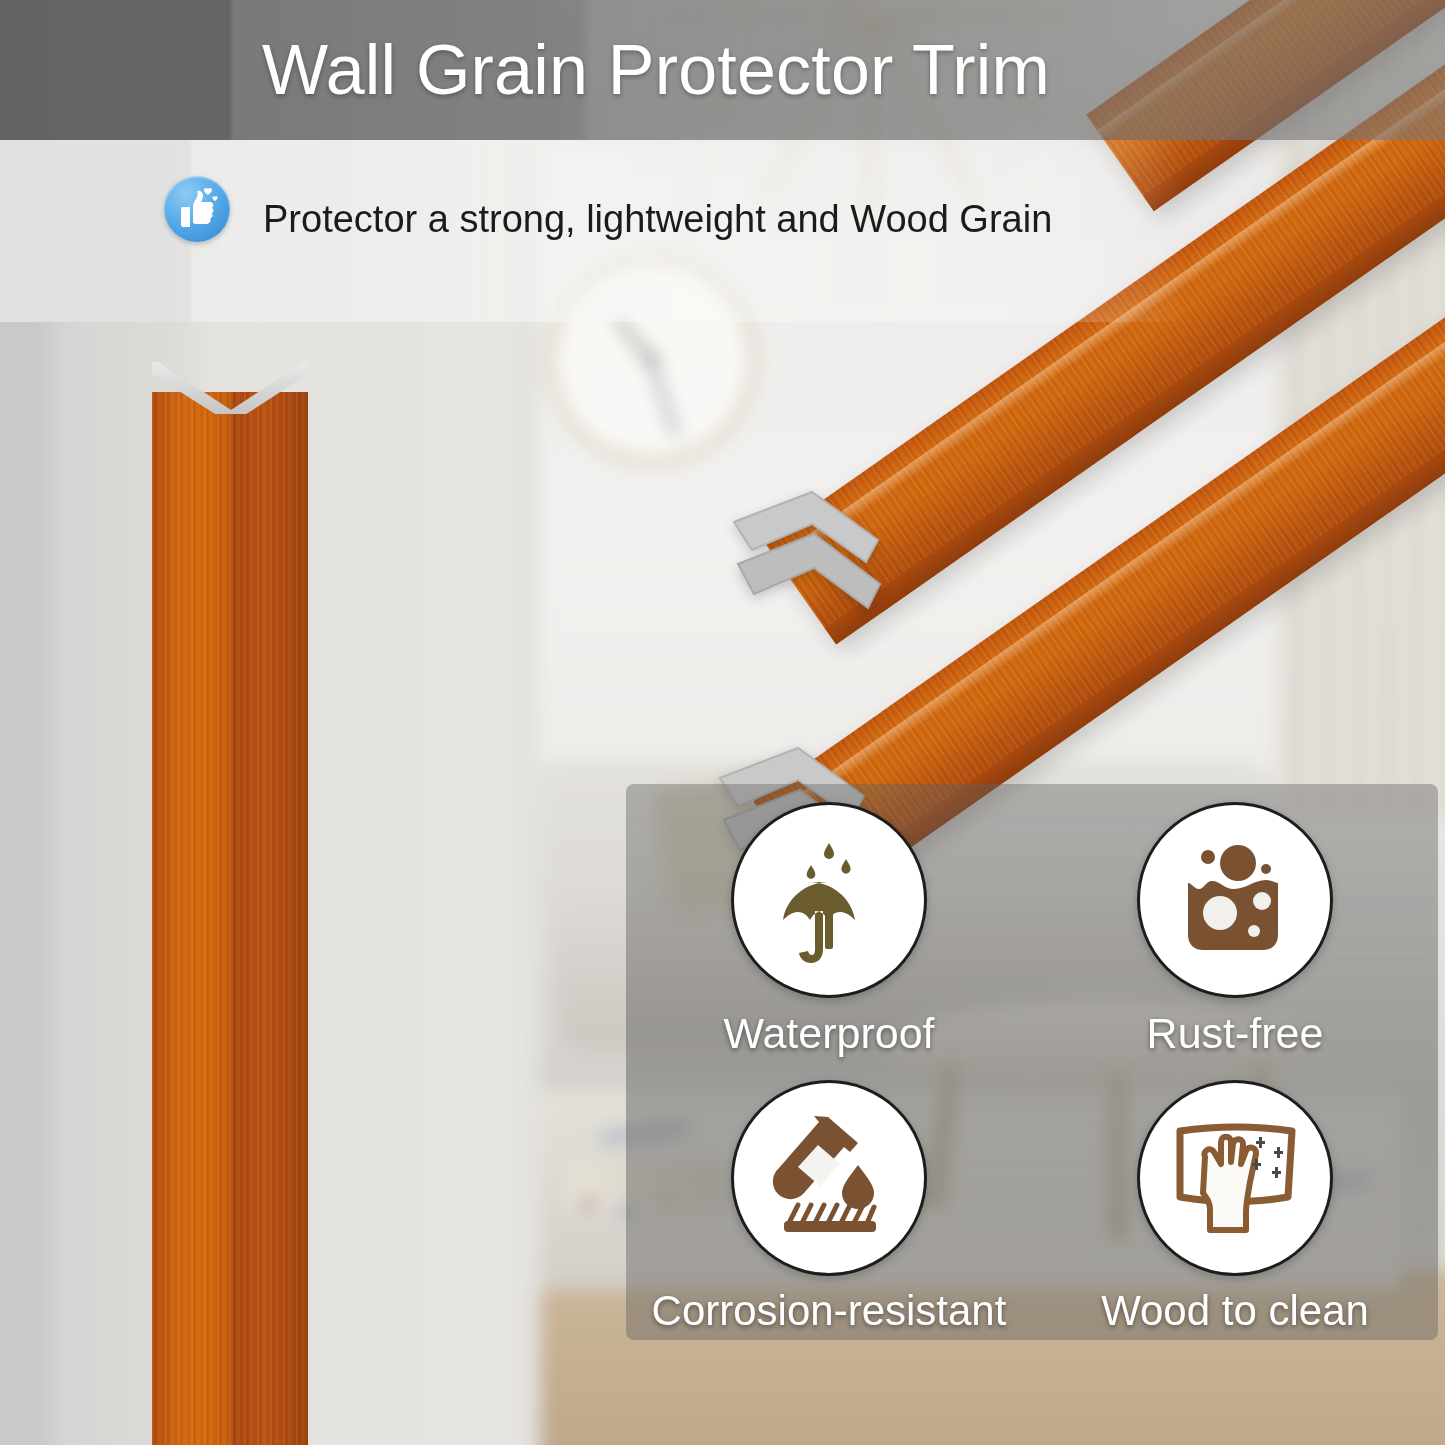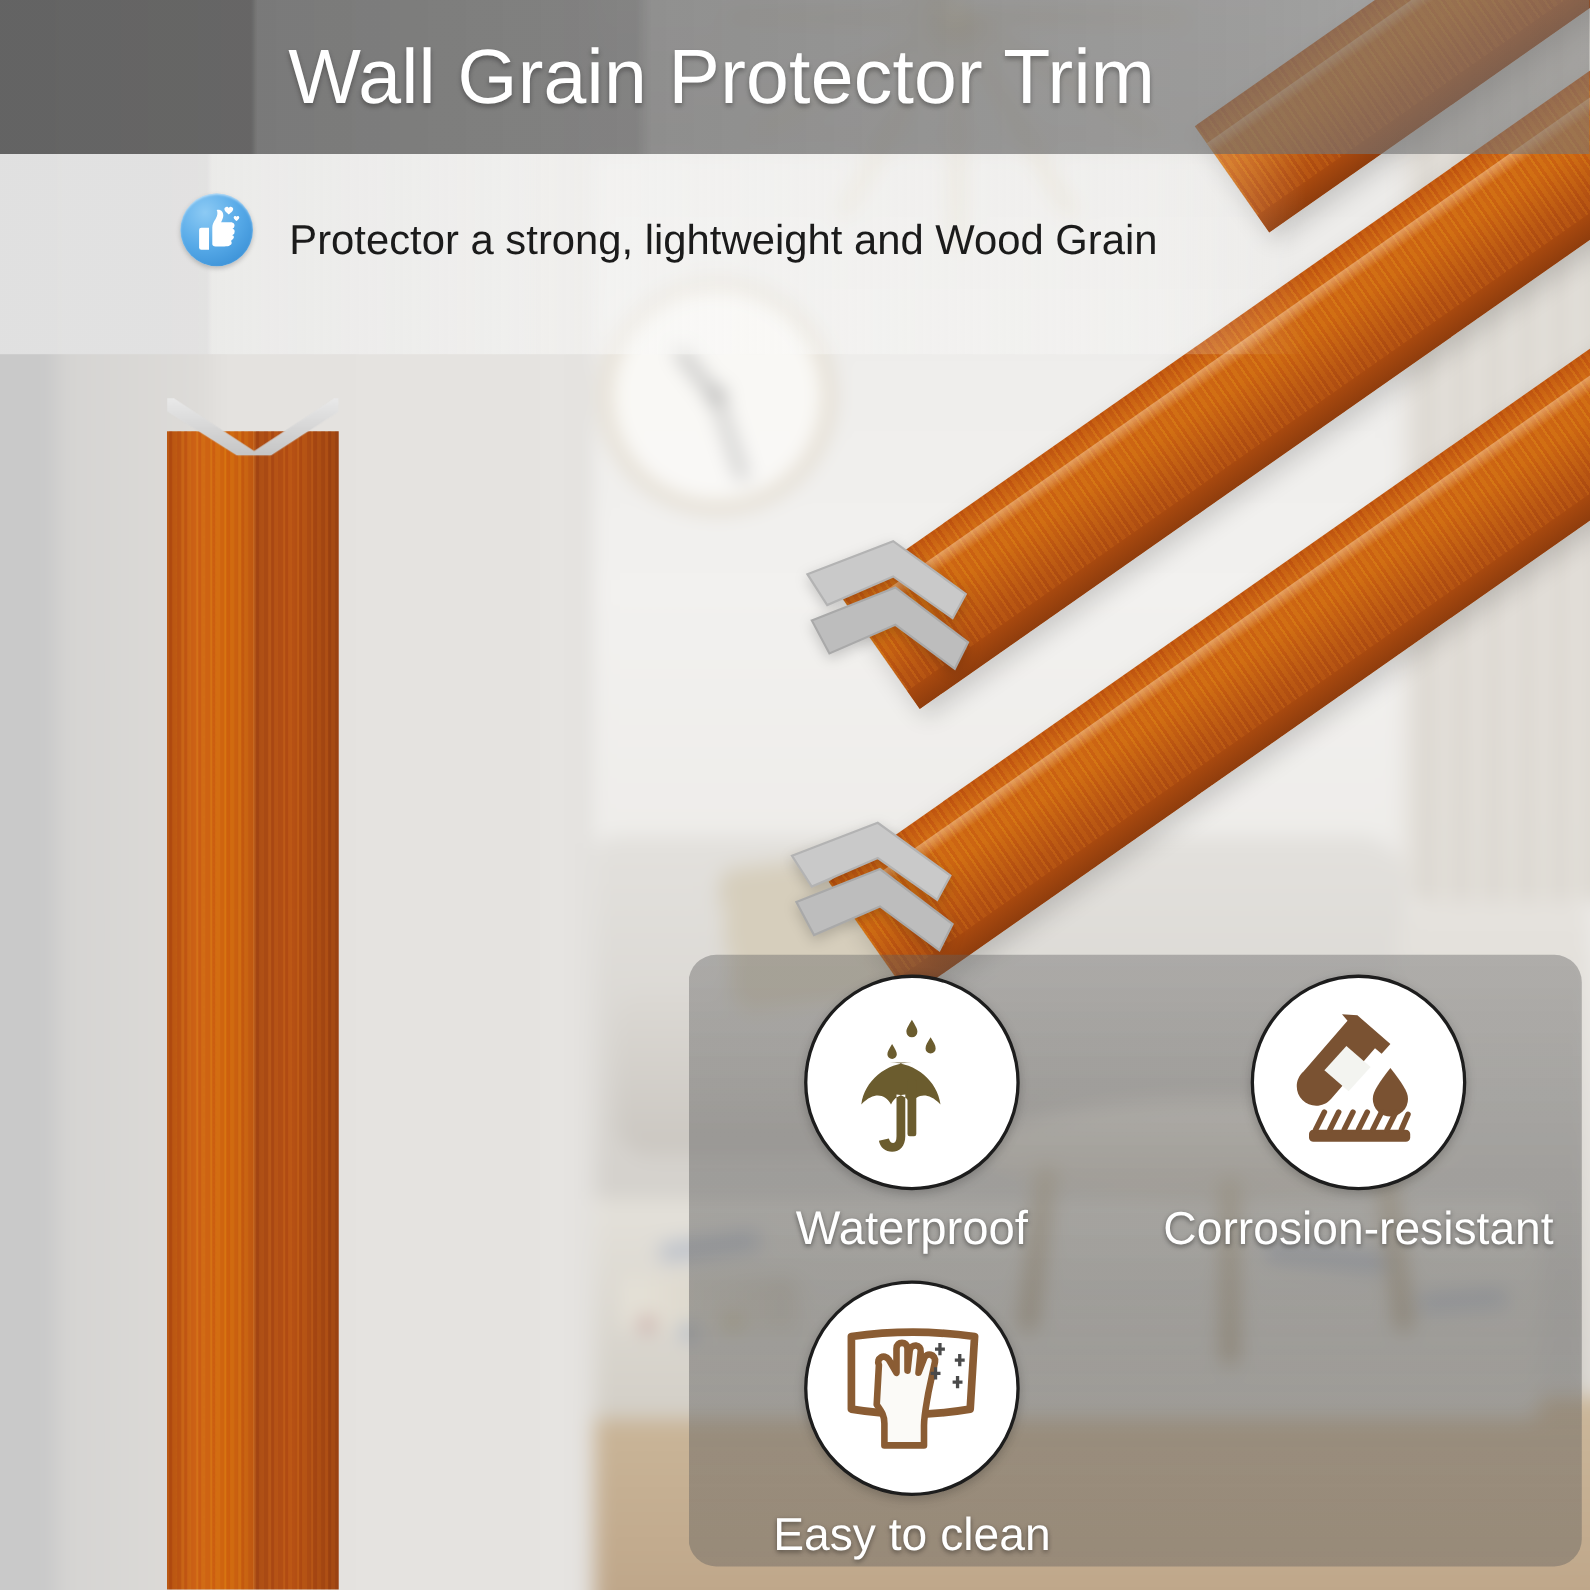"Waterproof" .feature-panel { border-radius: 25px -> 8px; top: 868px -> 784px }
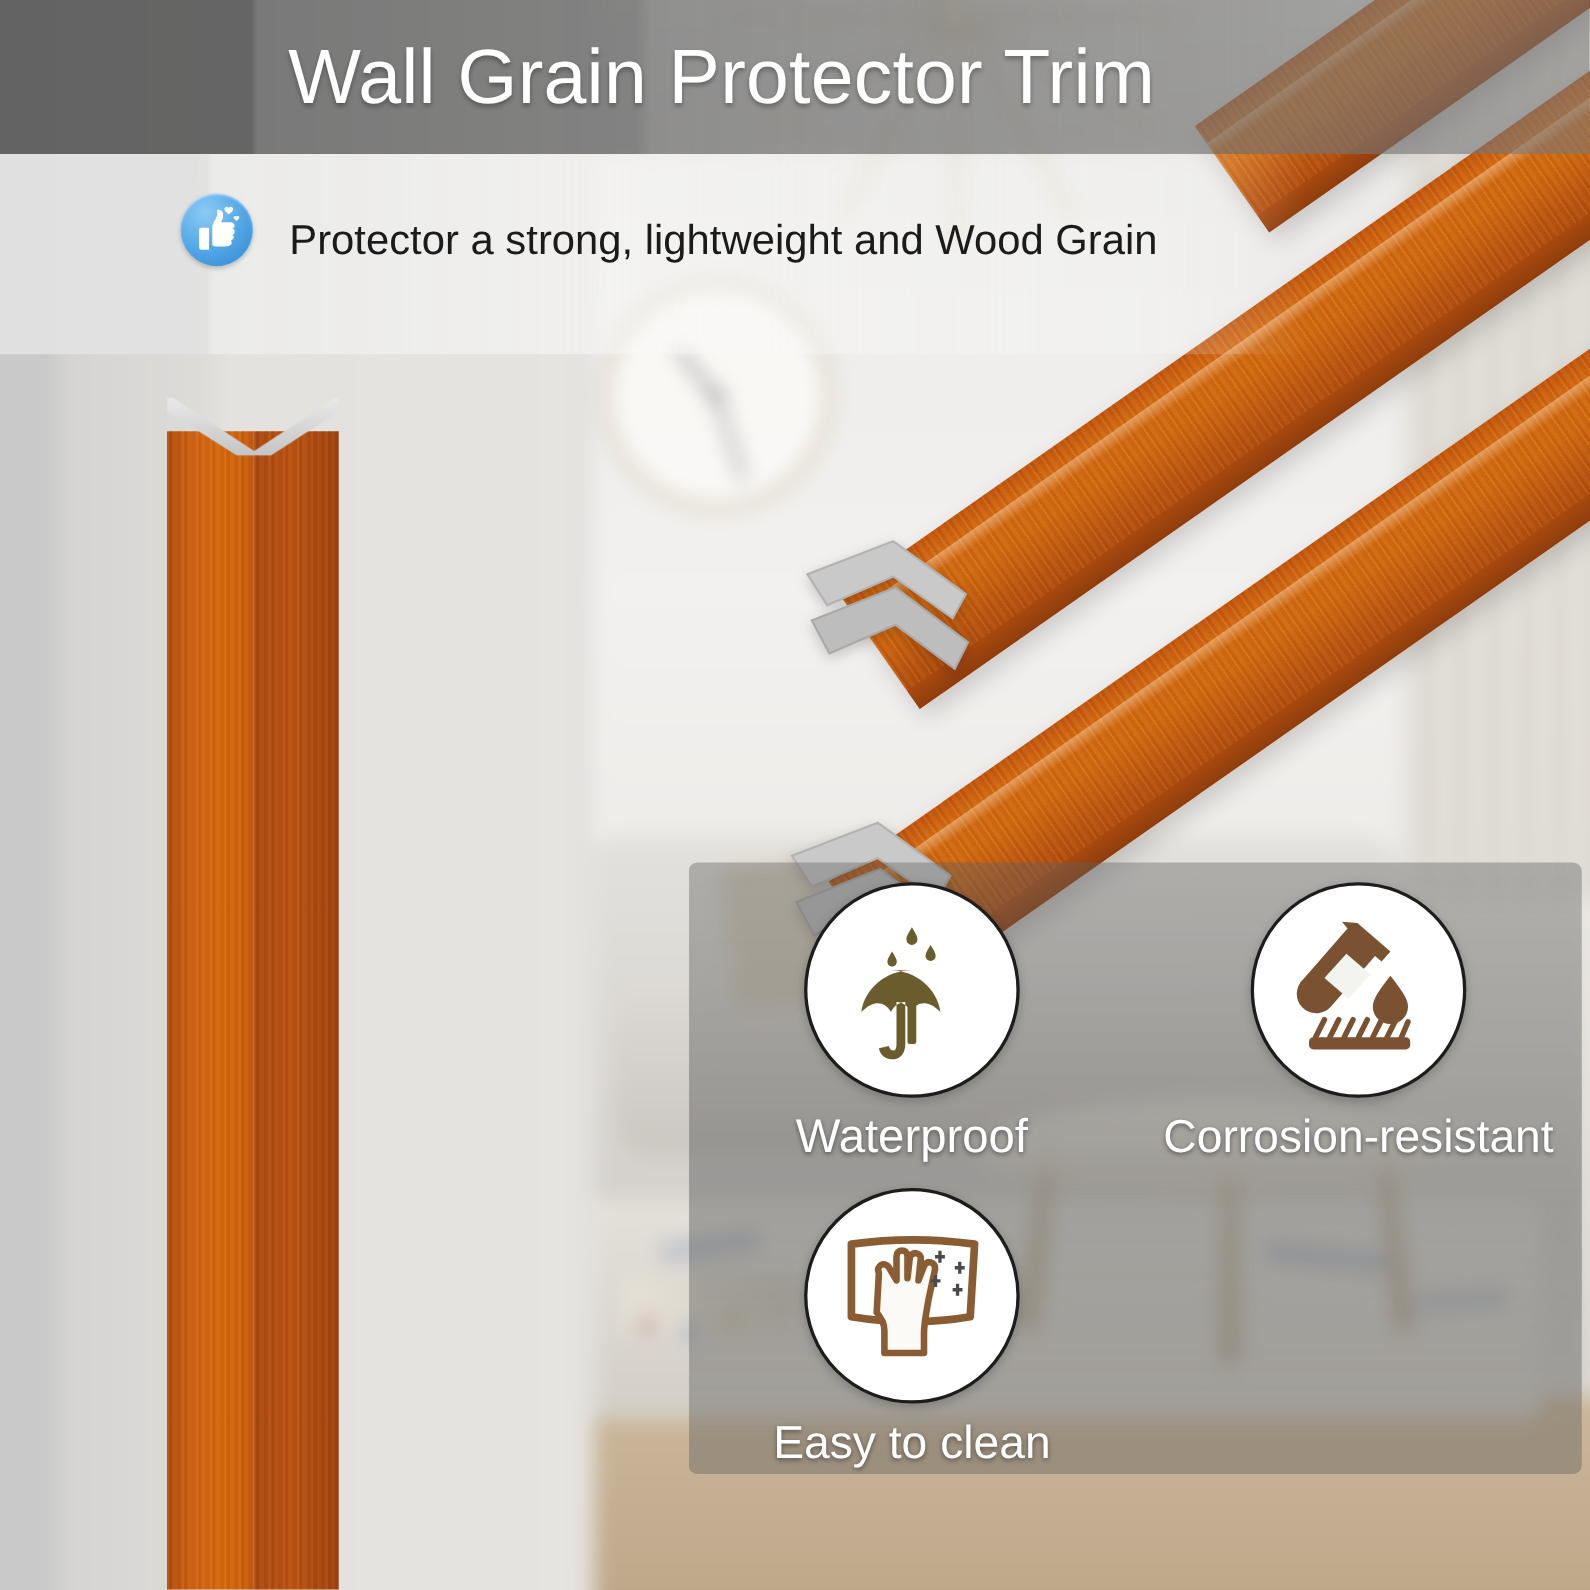"Rust-free" div.feature-cell { html: none -> <div> <div> <svg> <g> <circle></circle> <circle></circle> <circle></circle> <path></path> </g> <circle></circle> <circle></circle> <circle></circle> </svg> </div> <div>Rust-free</div> </div> }
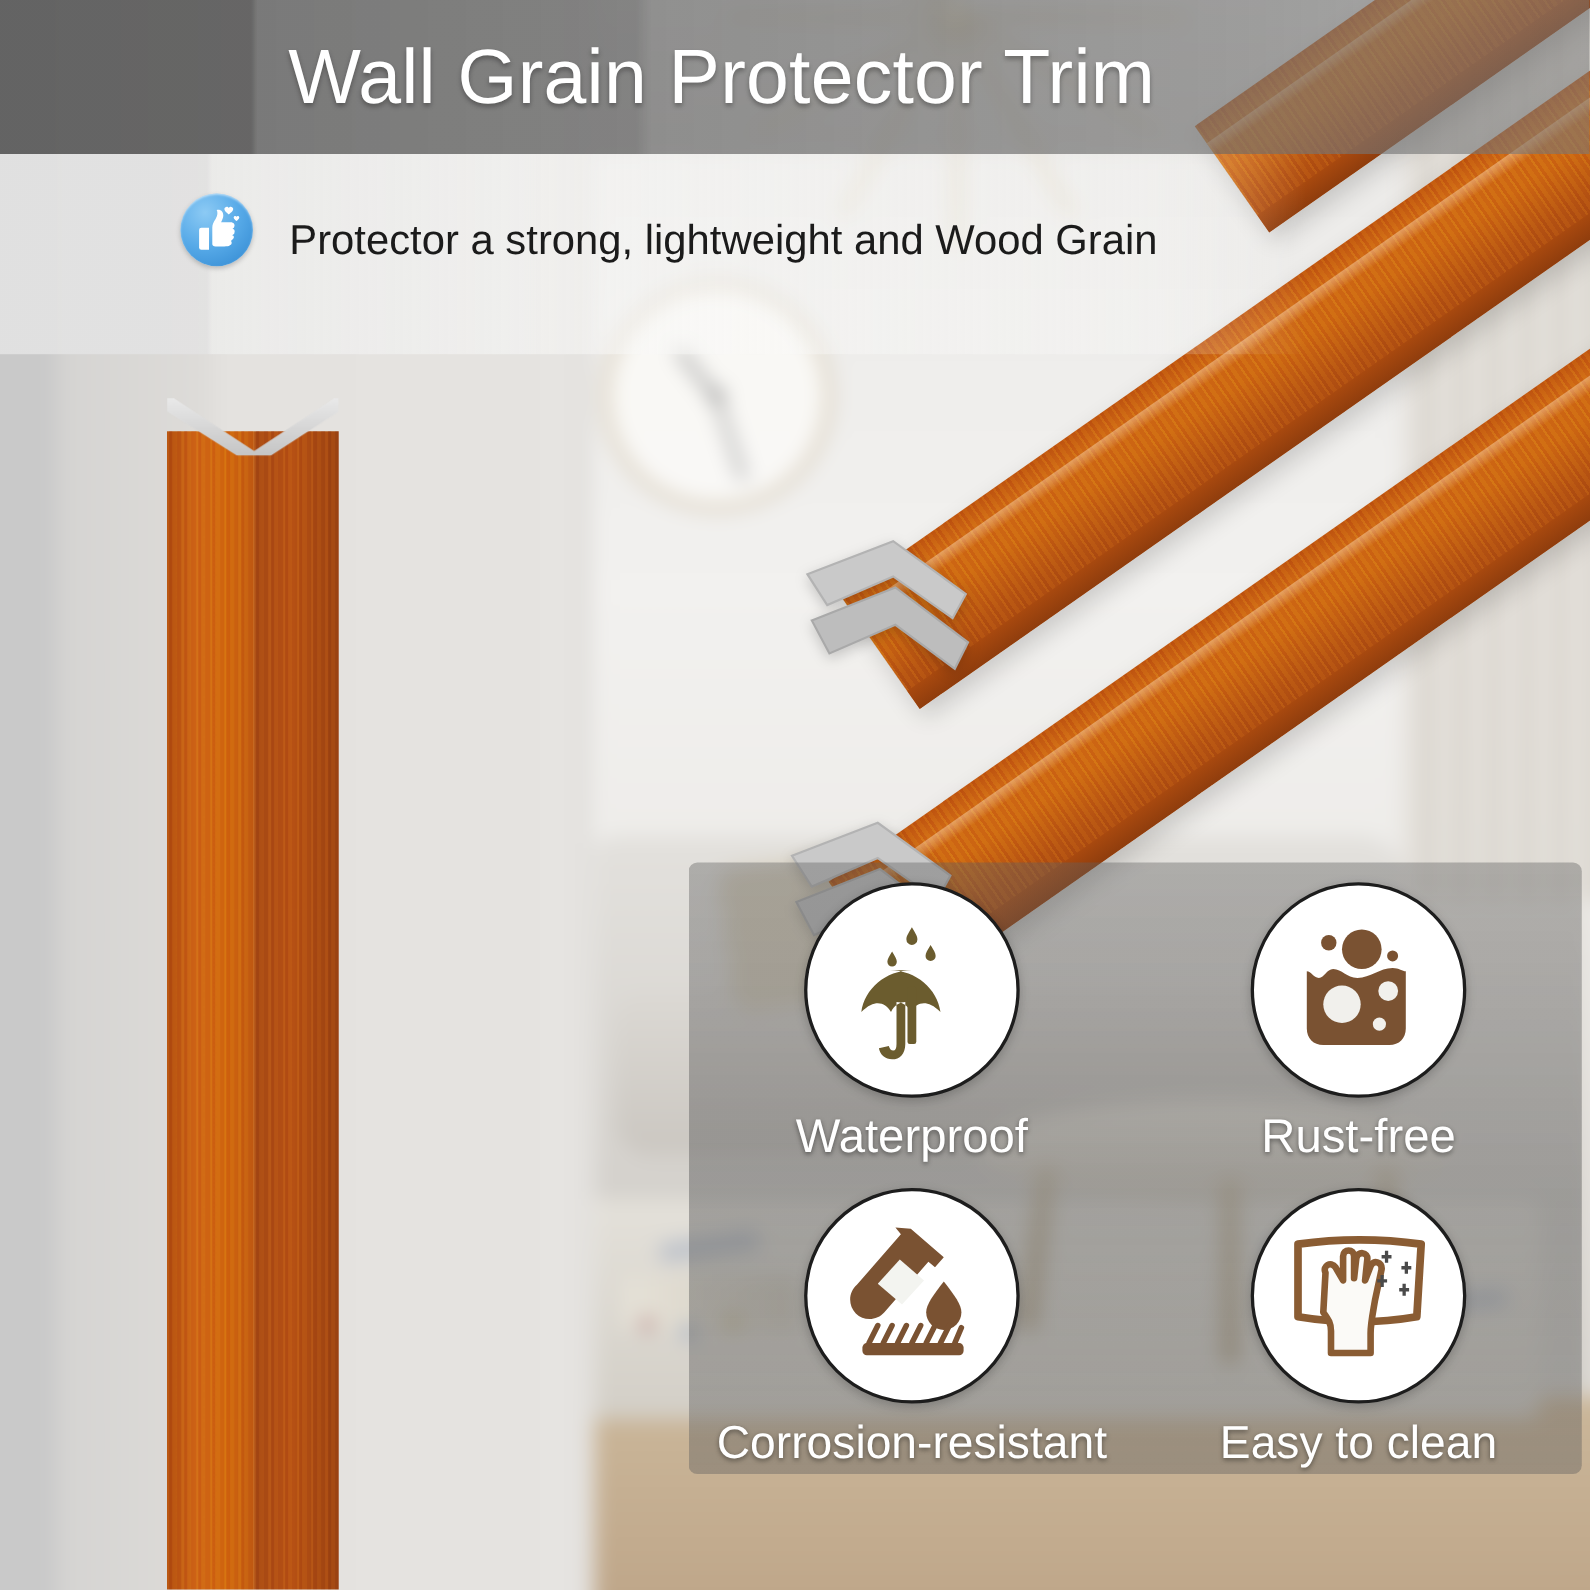"Easy to clean" div.feature-label { text: Easy -> Wood }
